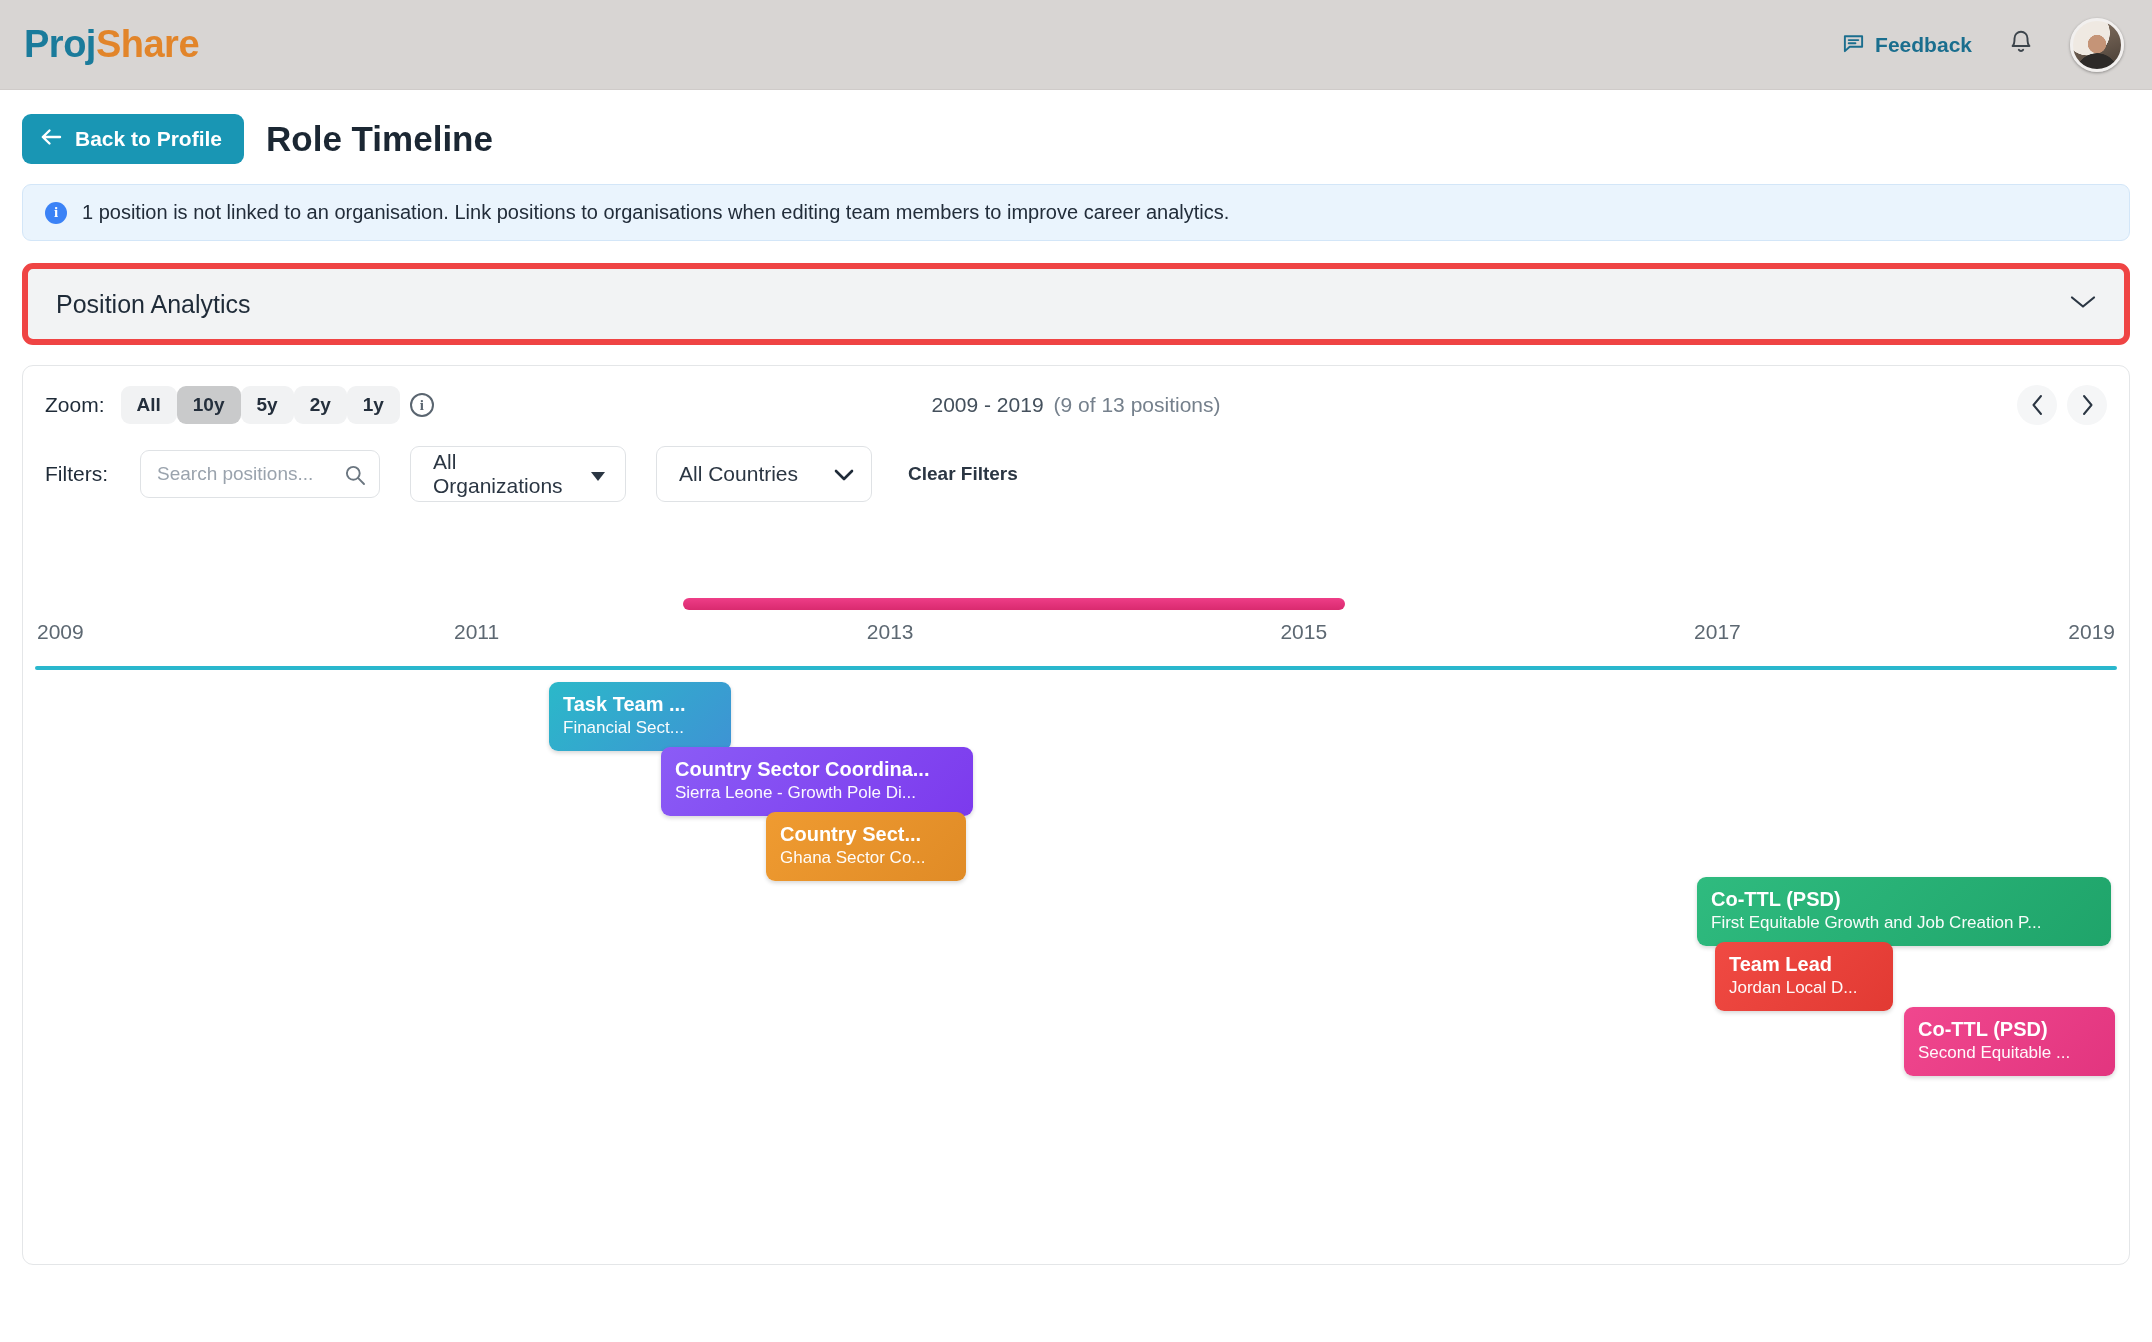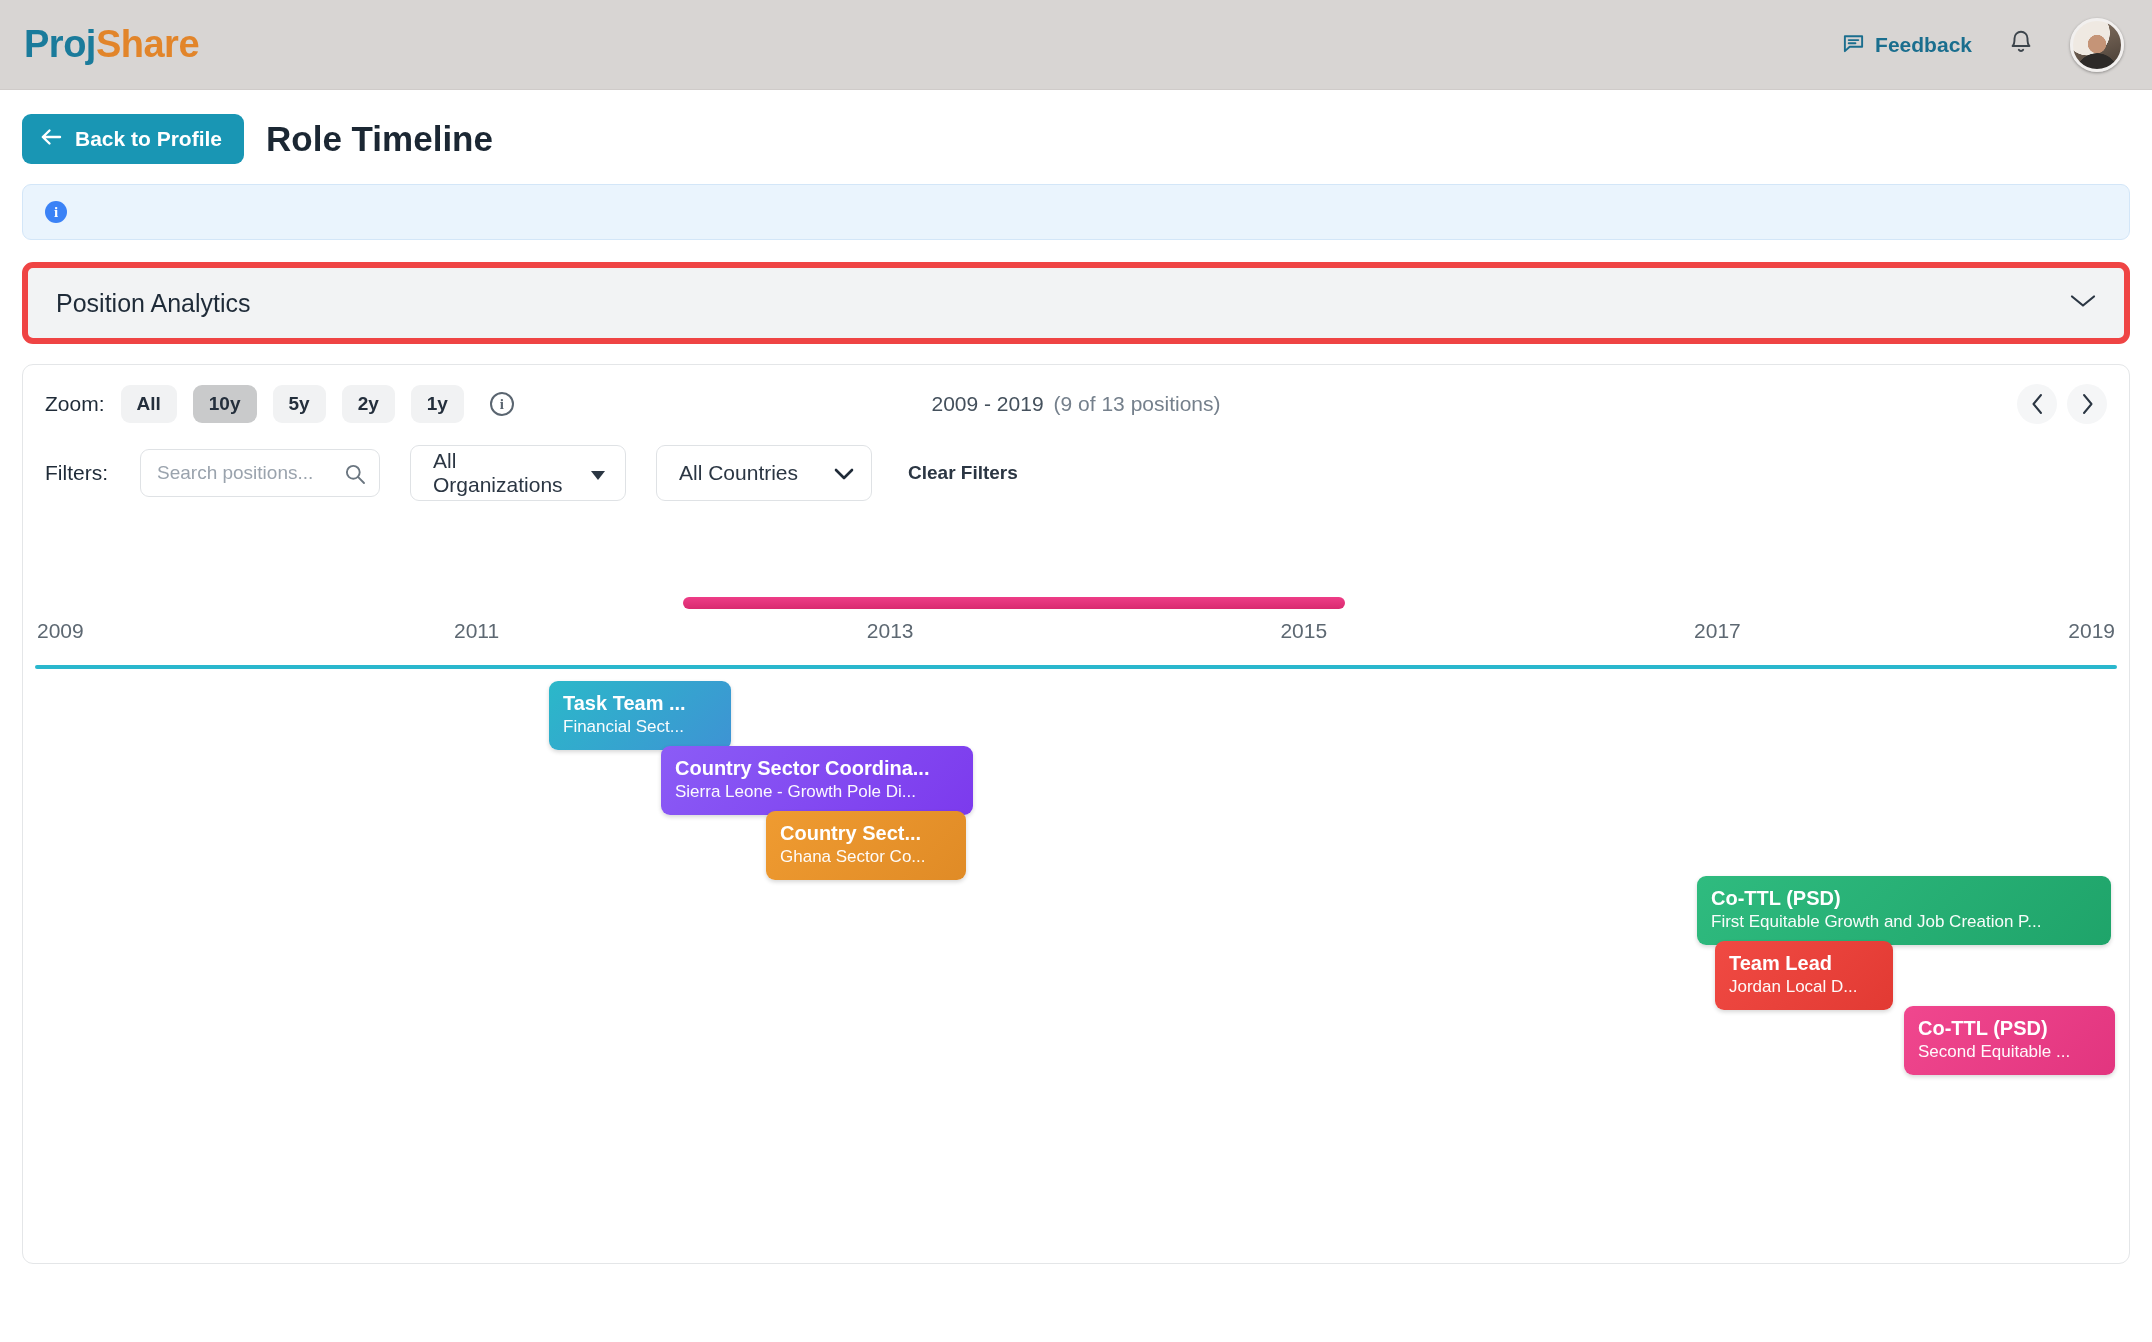"1 position is not linked" div.alert-text { html: none -> <div>1 position is not linked to an organisation. Link positions to organisations when editing team members to improve career analytics.</div> }
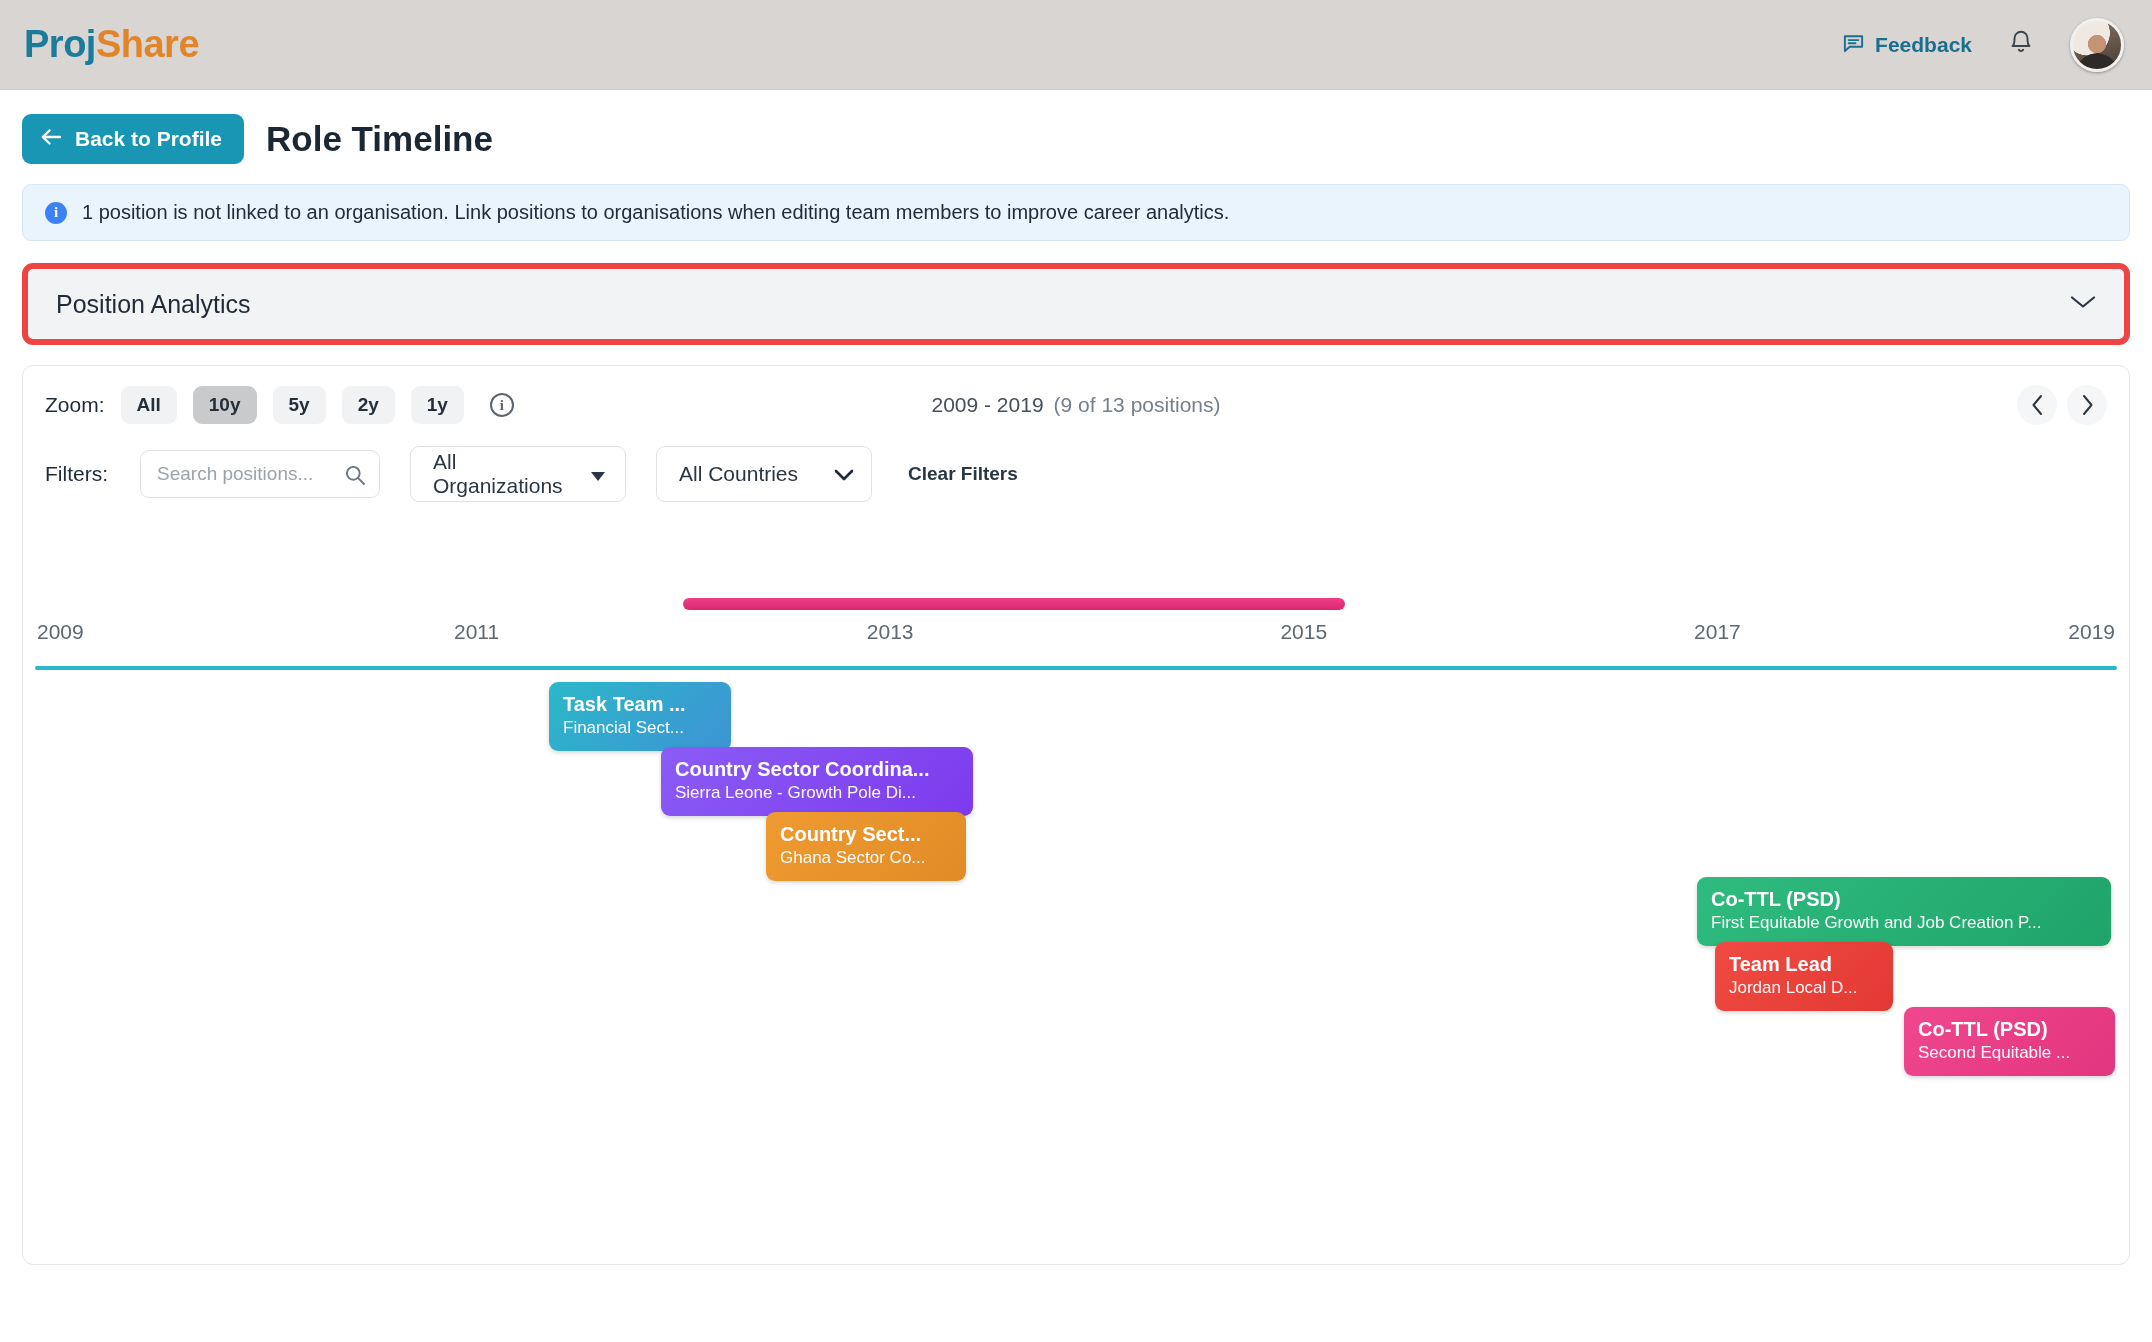"All" .zoom-btn { margin-right: 16px -> 0 }
